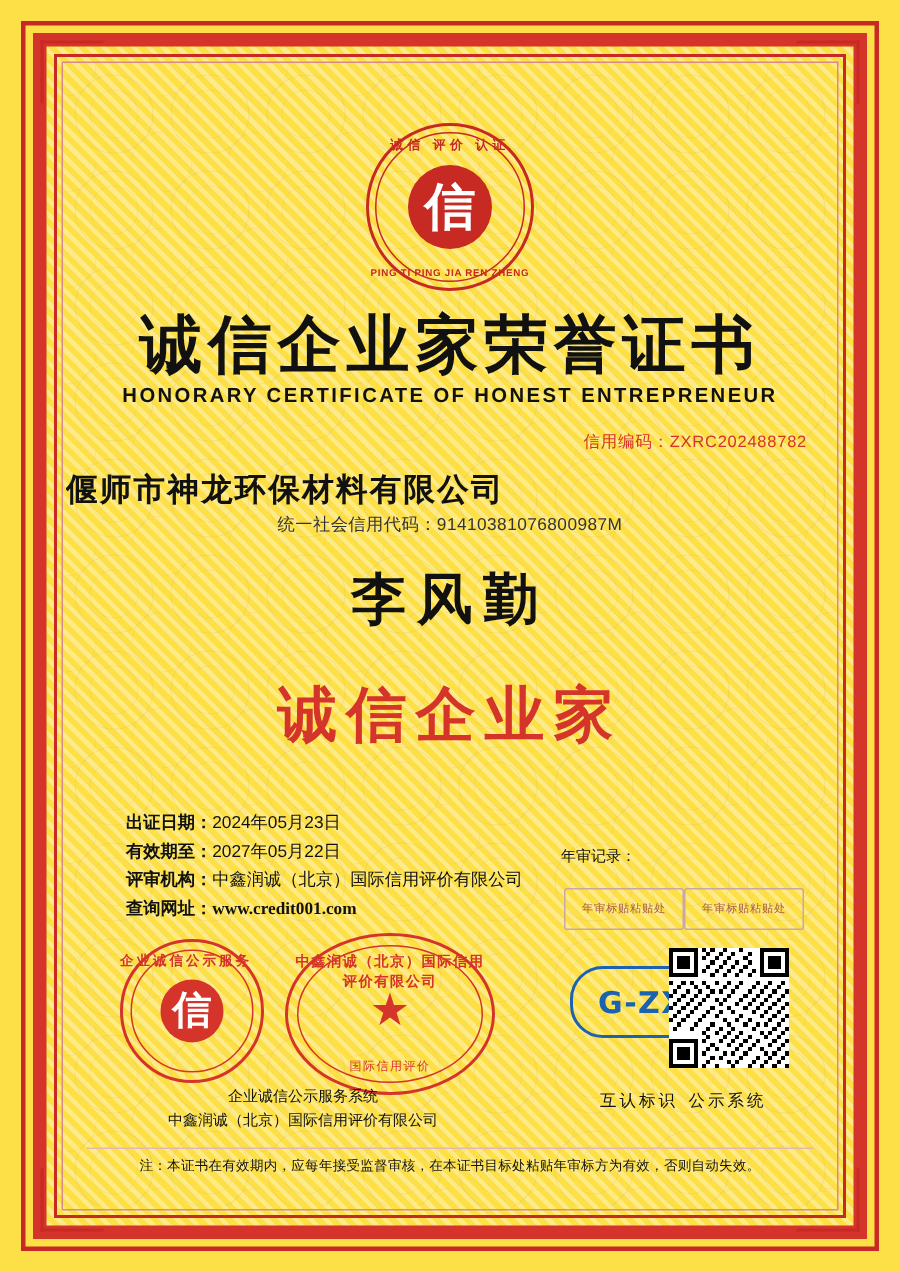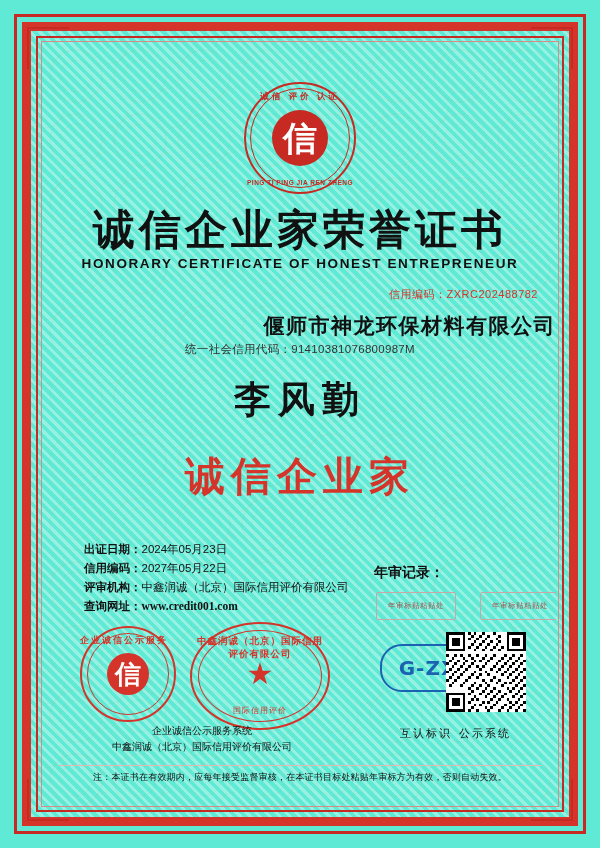"诚信 评价 认证" .certificate { background: #5eead4 -> #fde047 }
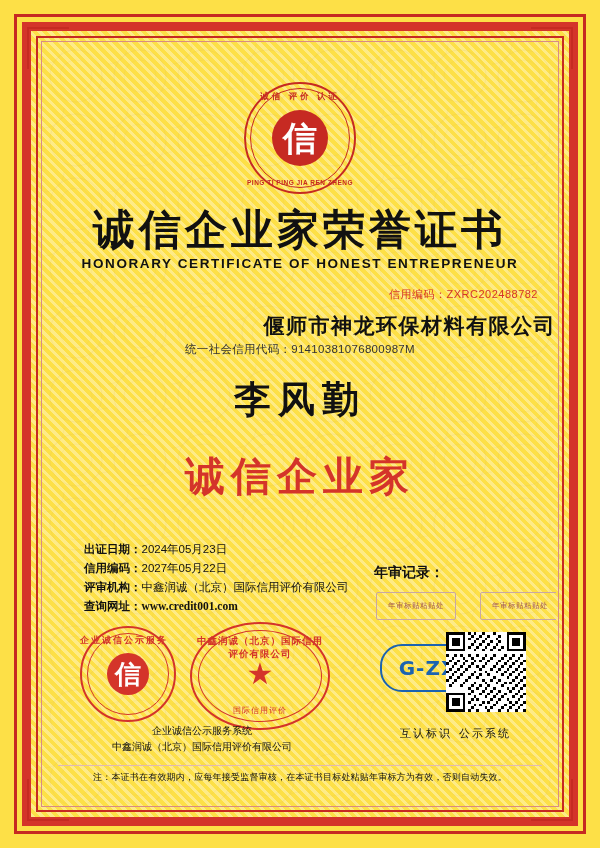"偃师市神龙环保材料有限公司" .company-name { text-align: right -> left }
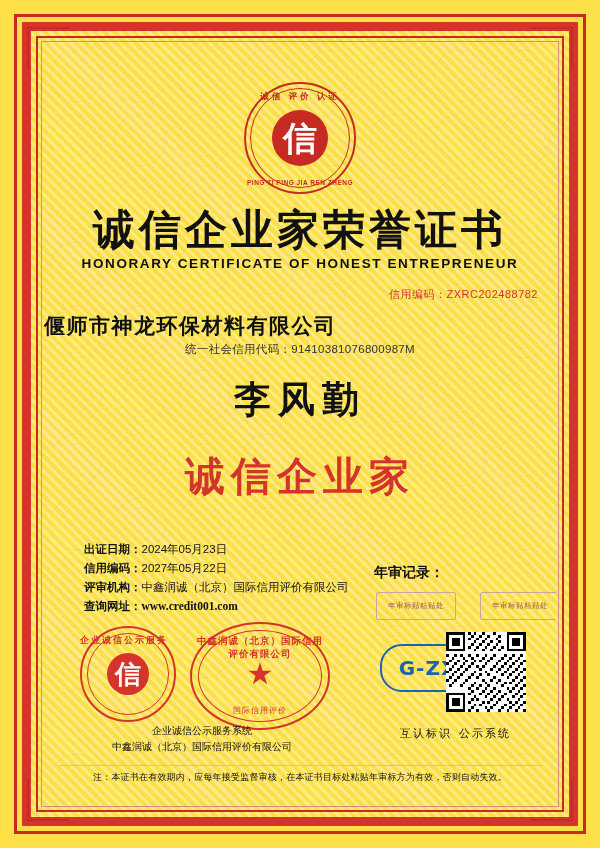"信用编码：" span.label { text: 信用编码 -> 有效期至 }
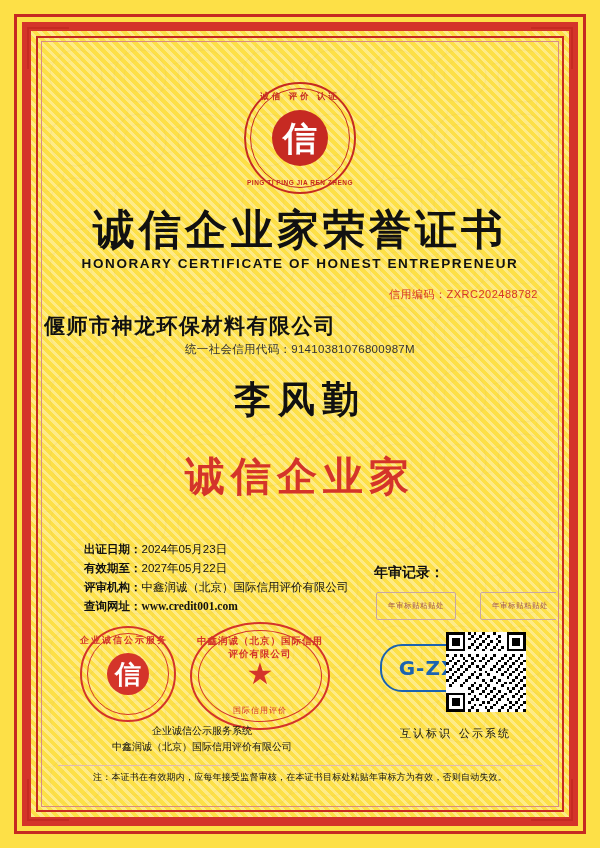"年审记录：" .annual { font-size: 14px -> 10px; font-weight: bold -> normal }
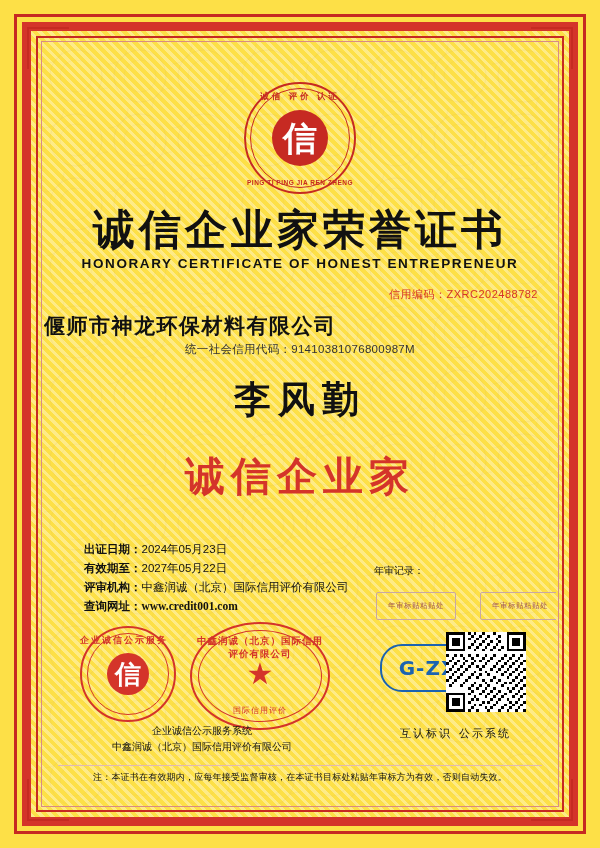"年审标贴粘贴处" .stamp-slots { gap: 24px -> none }
